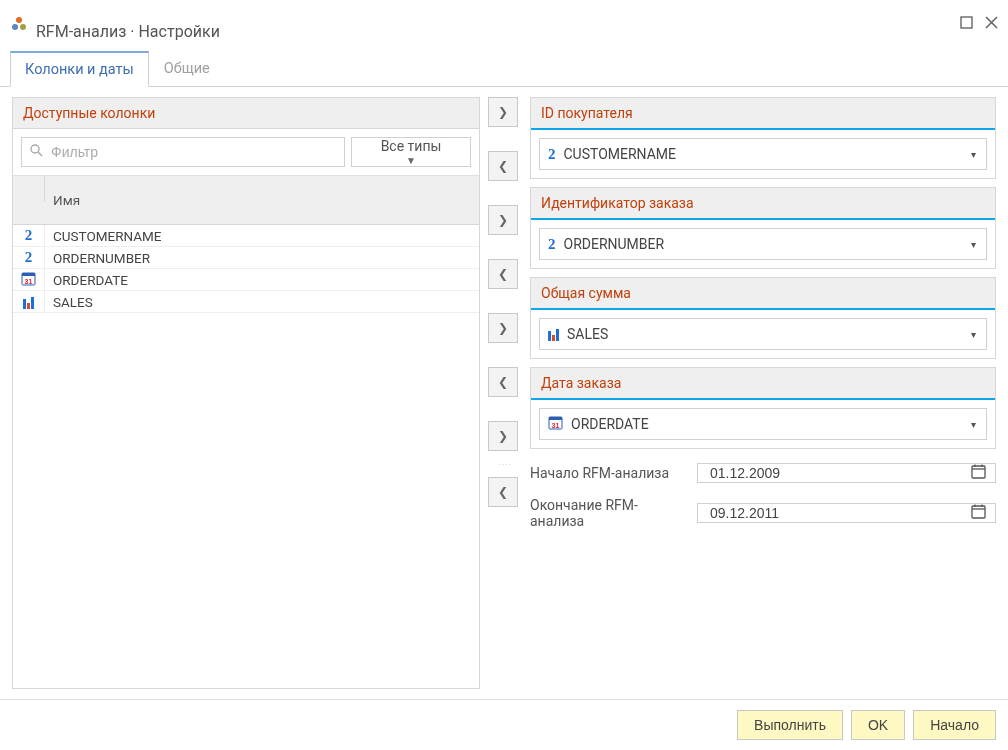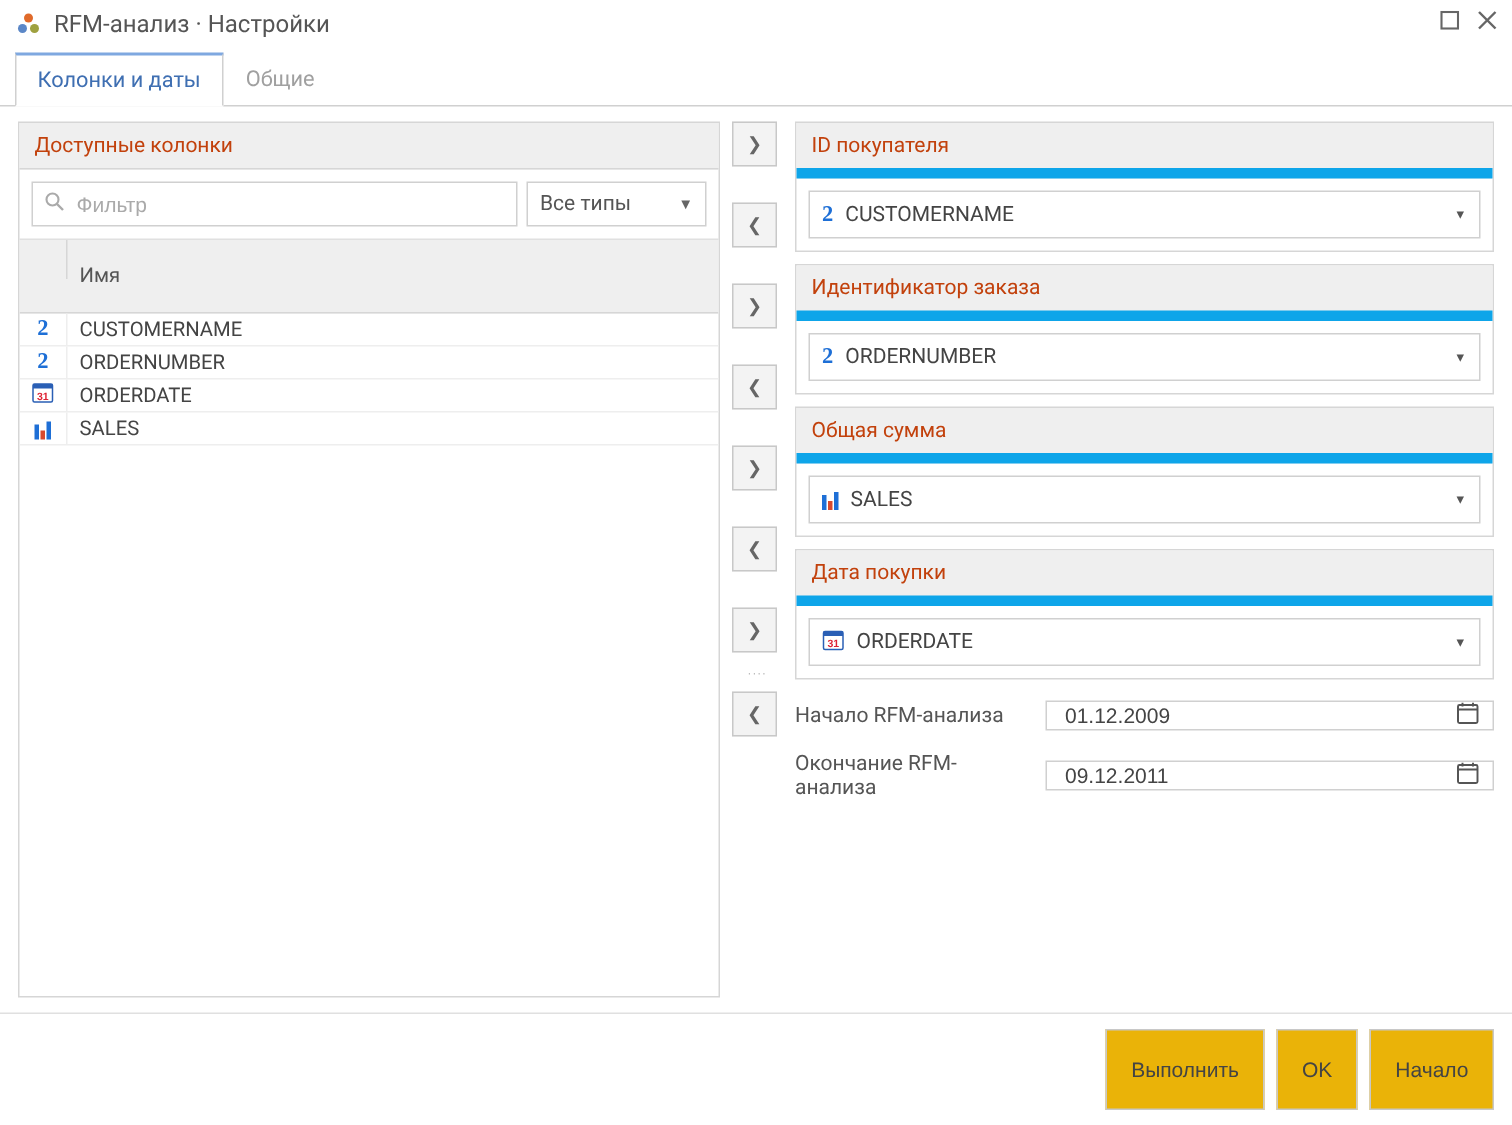"RFM-анализ · Настройки" .titlebar .title { margin-top: none -> 16px }
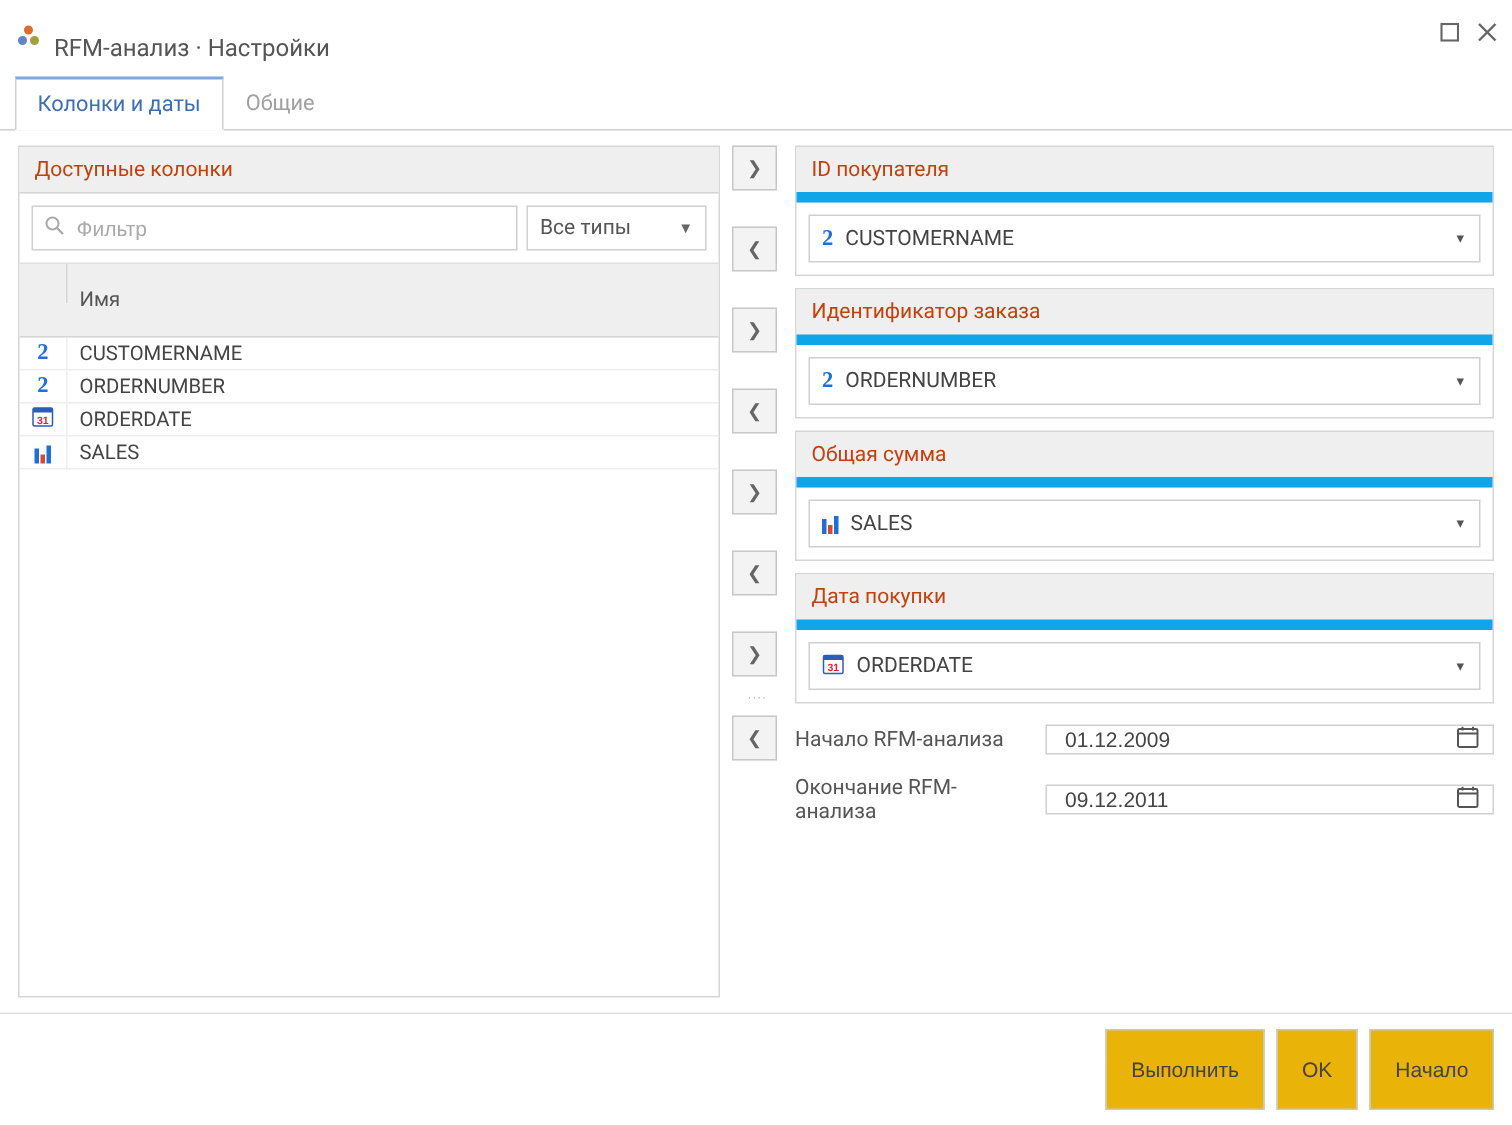"ID покупателя" .field-block .pane-header { border-bottom: 7px solid #0ea5e9 -> 2px solid #0ea5e9 }
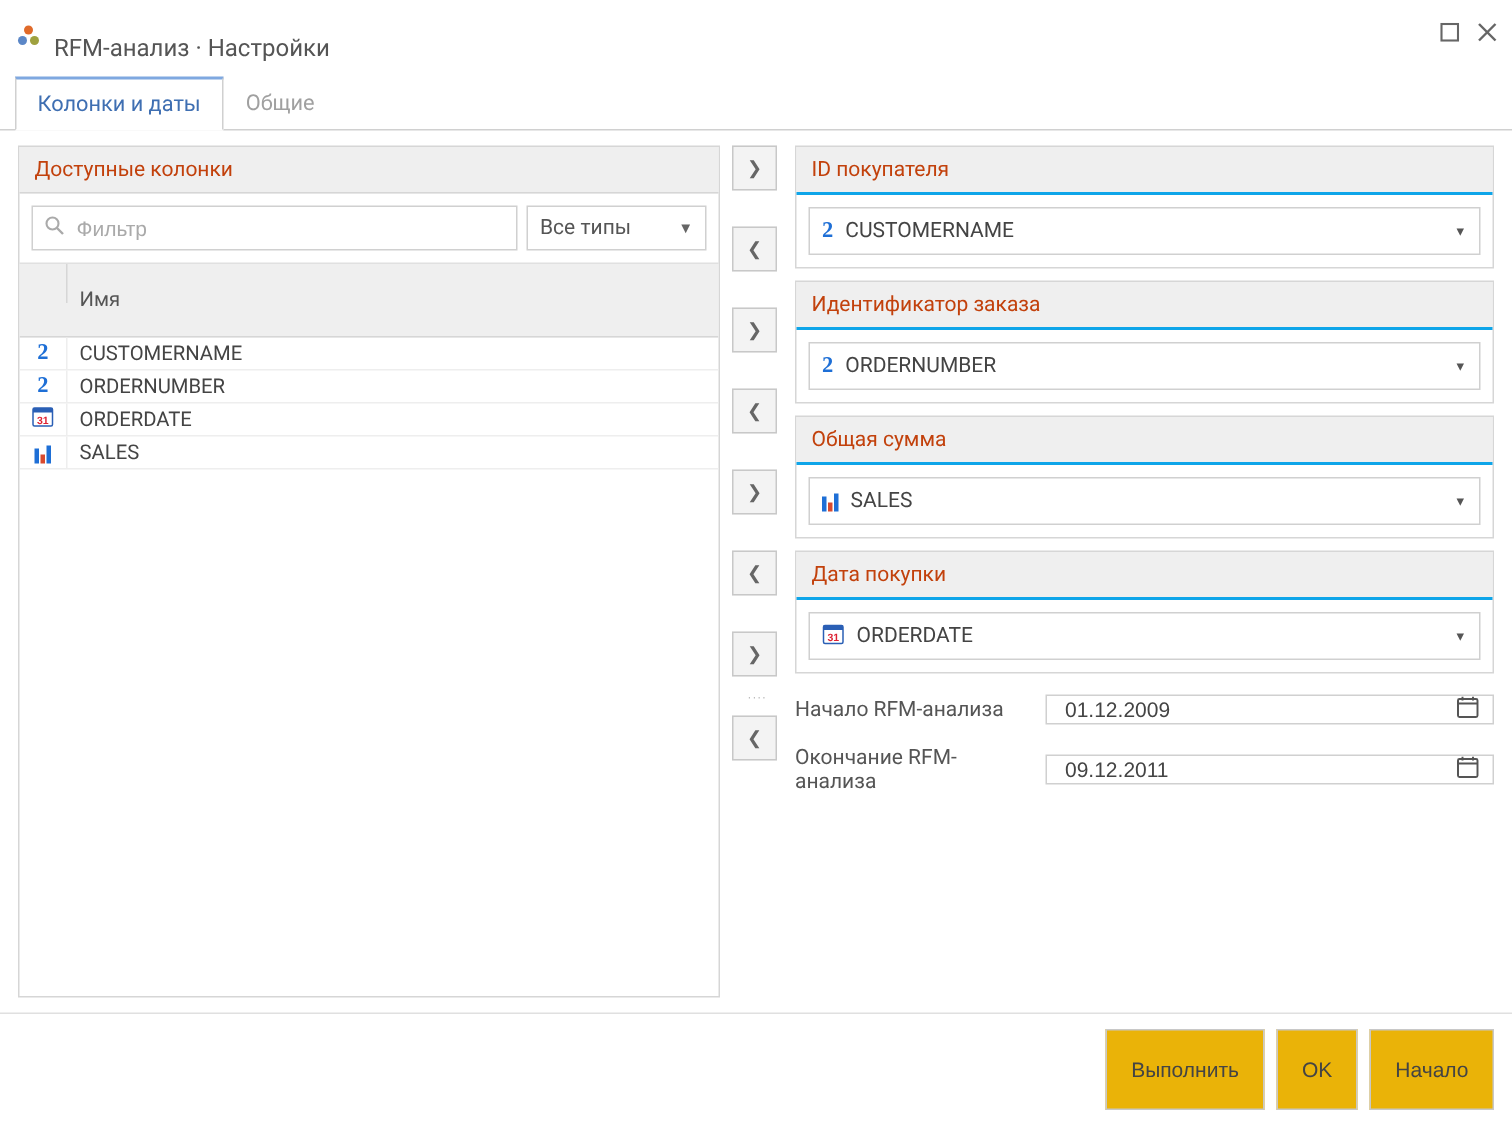"Все типы" .type-select { flex-direction: none -> column }
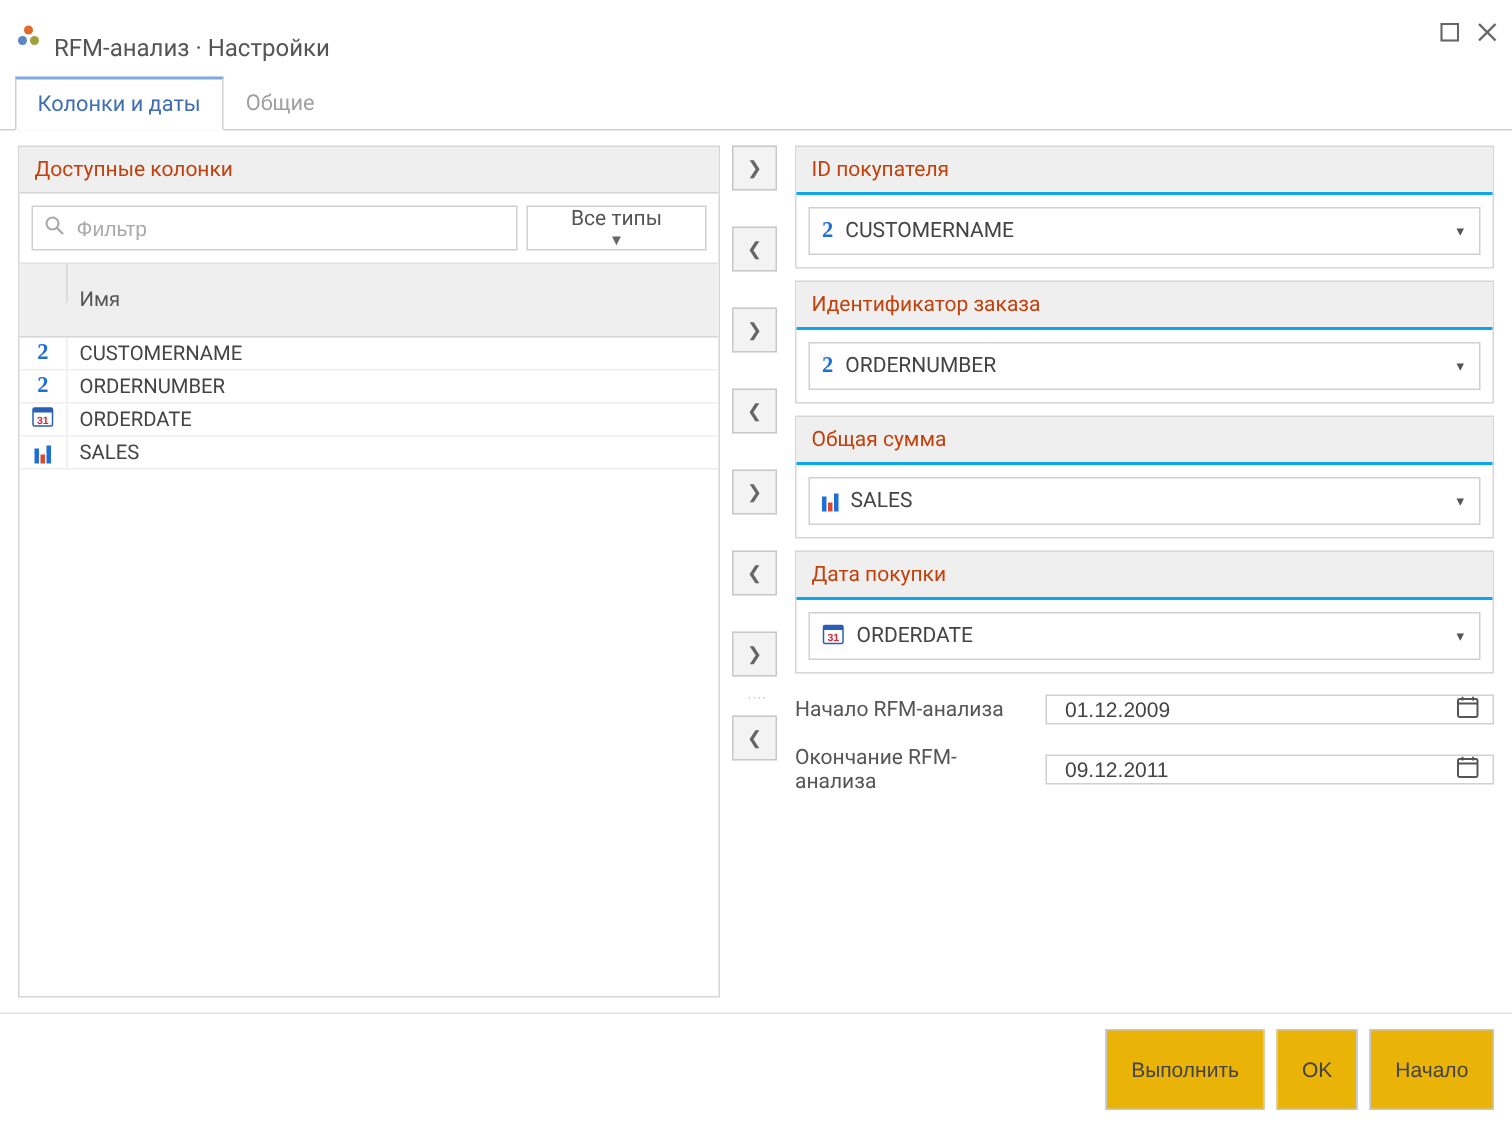"Дата покупки" div.pane-header { text: покупки -> заказа }
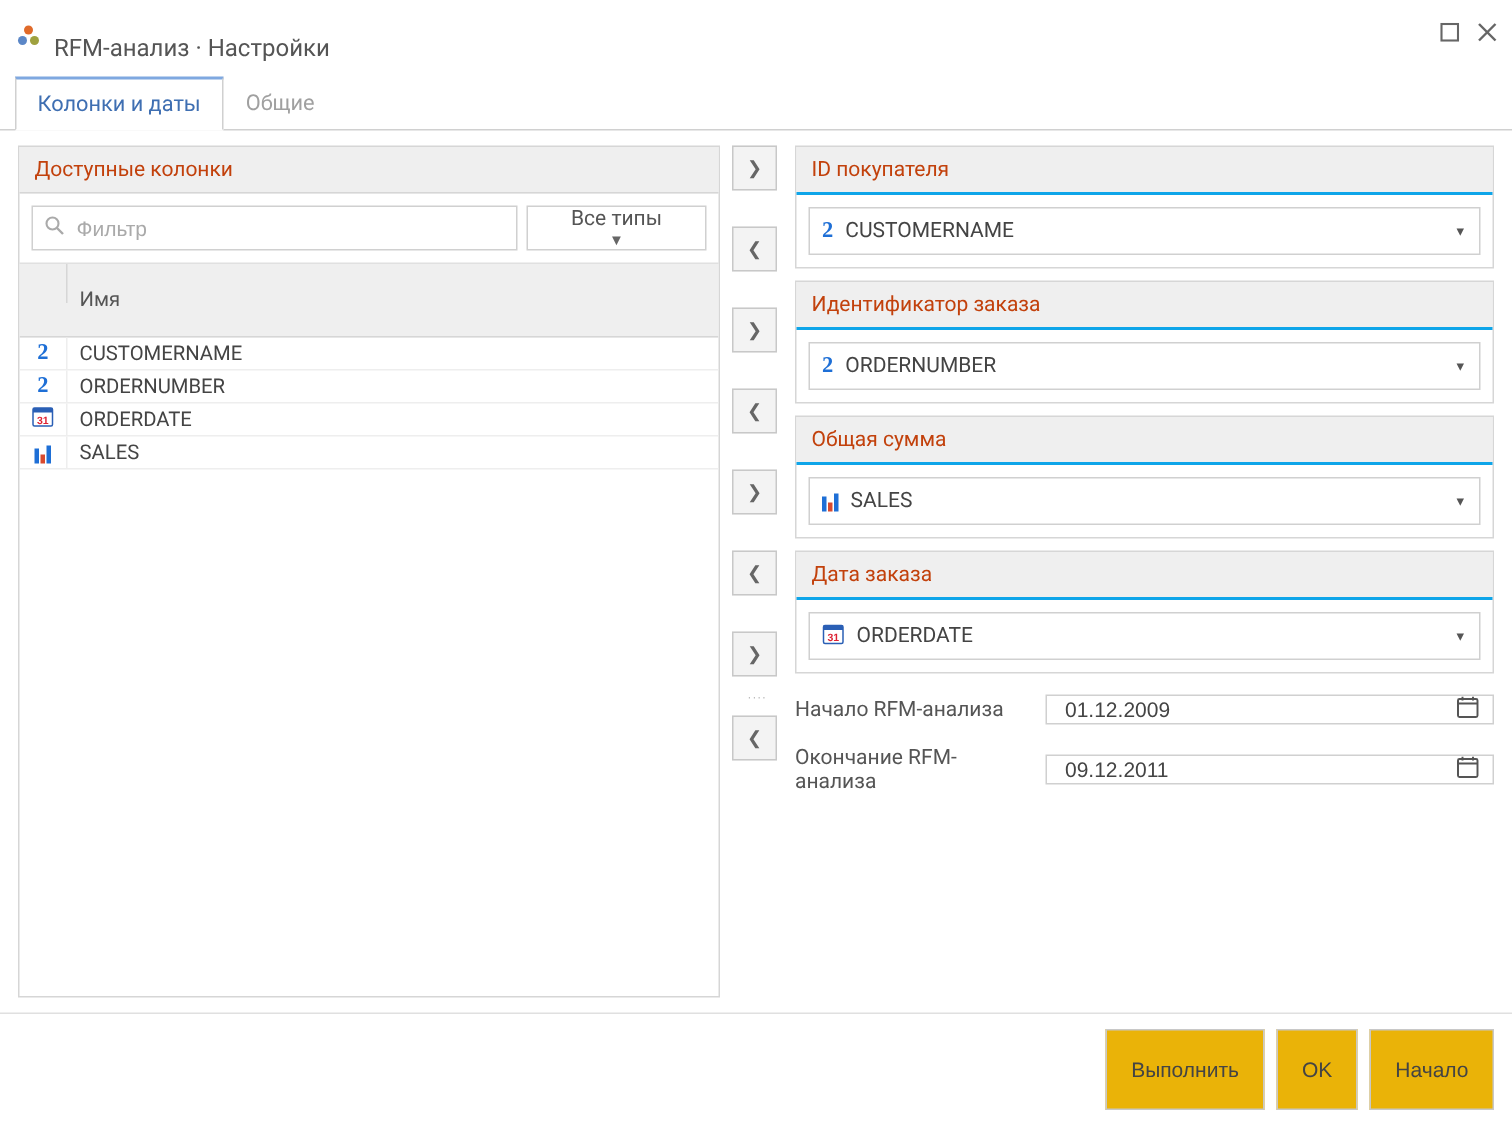"Выполнить" .btn { background: #eab308 -> #fef9c3; padding: 18px 16px -> 6px 16px }
